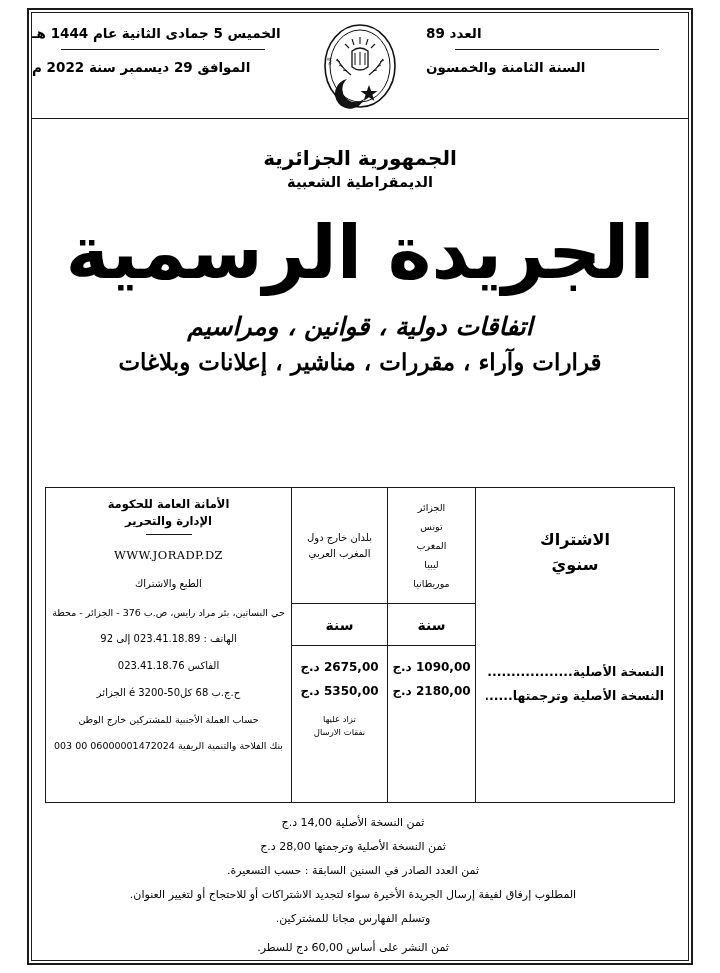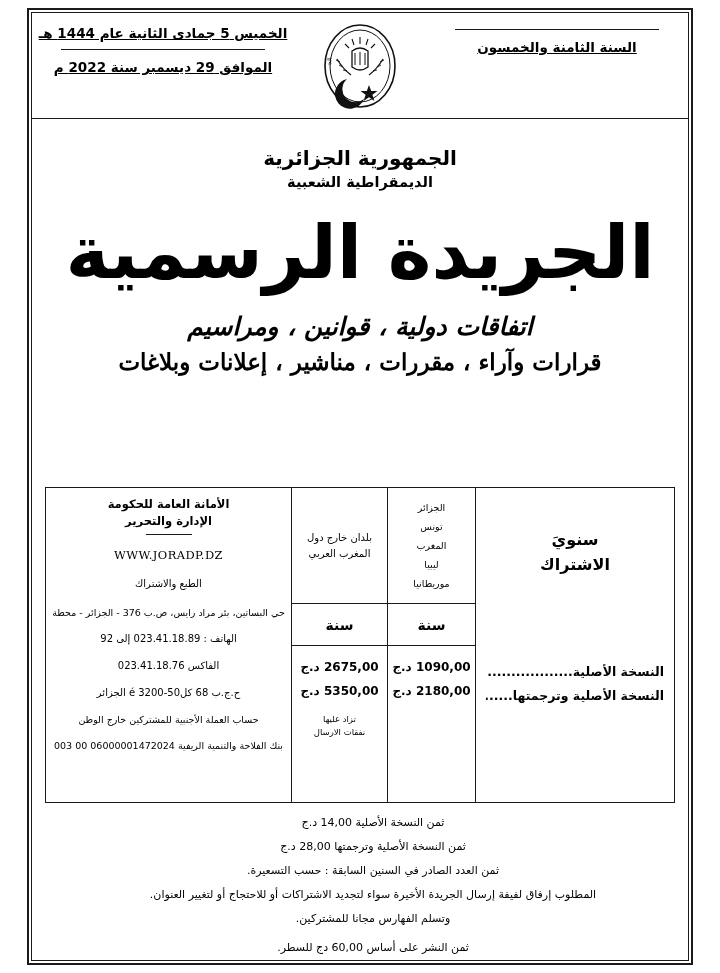"الخميس 5 جمادى الثانية عام" .head-col { text-align: center -> left; text-decoration: underline -> none }
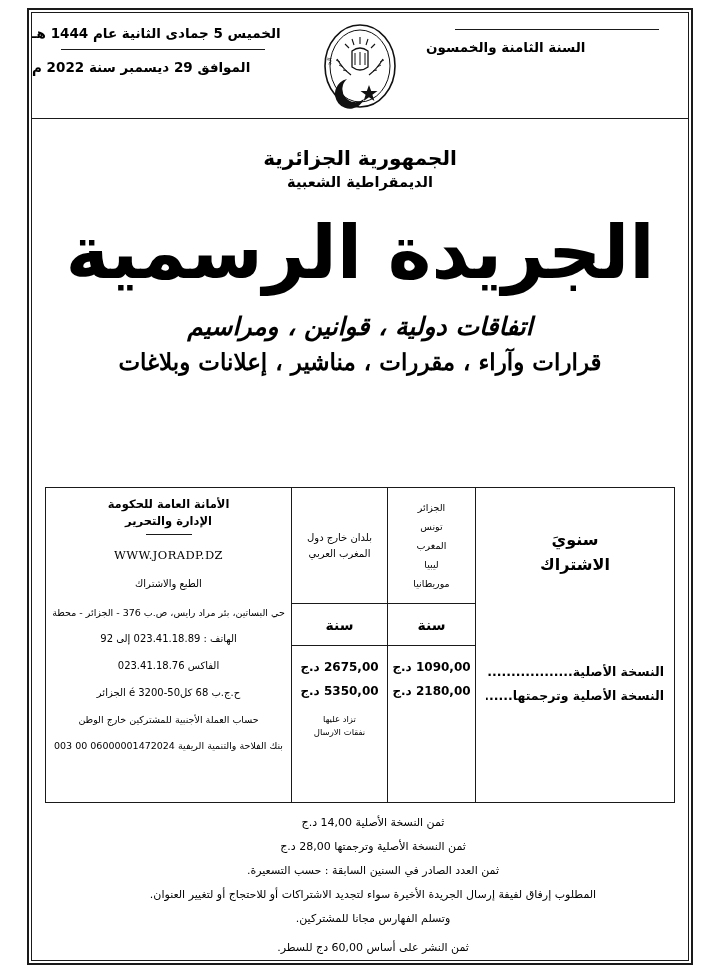"العدد 89" div.head-line { html: none -> <div>العدد 89</div> }
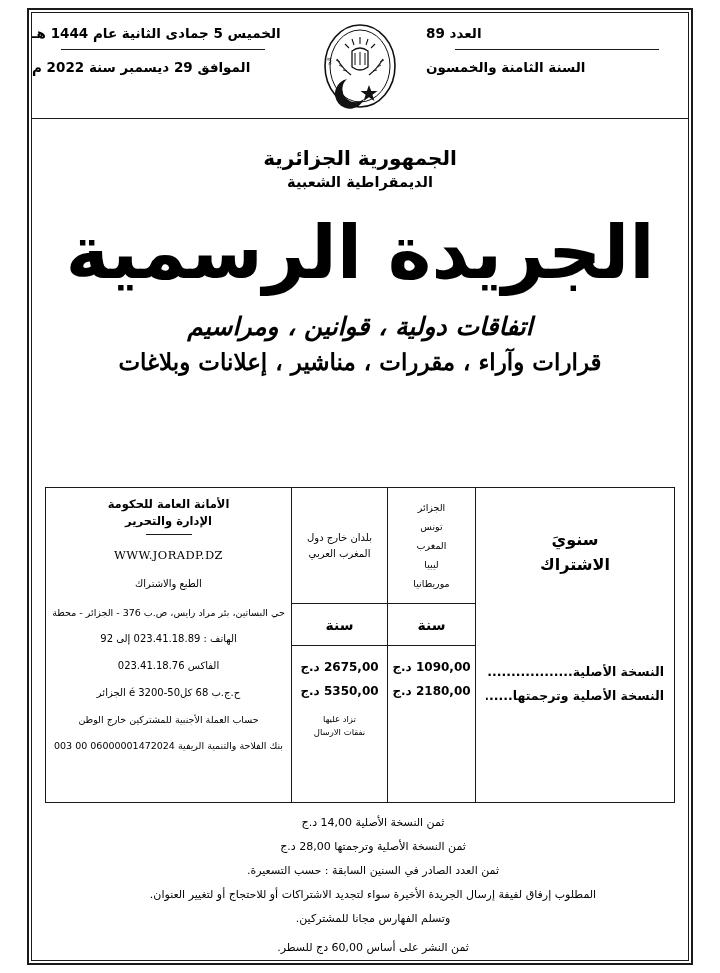"سنويَ" div { order: before "الاشتراك" -> after "الاشتراك" }
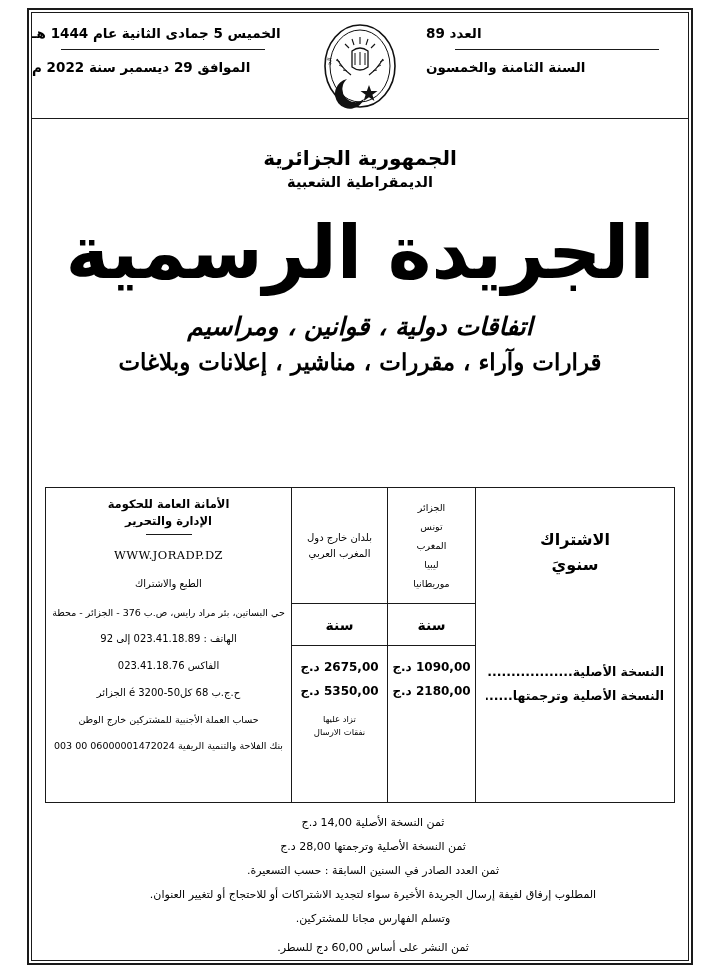"ثمن النسخة الأصلية 14,00 د.ج" .footer { left: 26px -> 6px }
